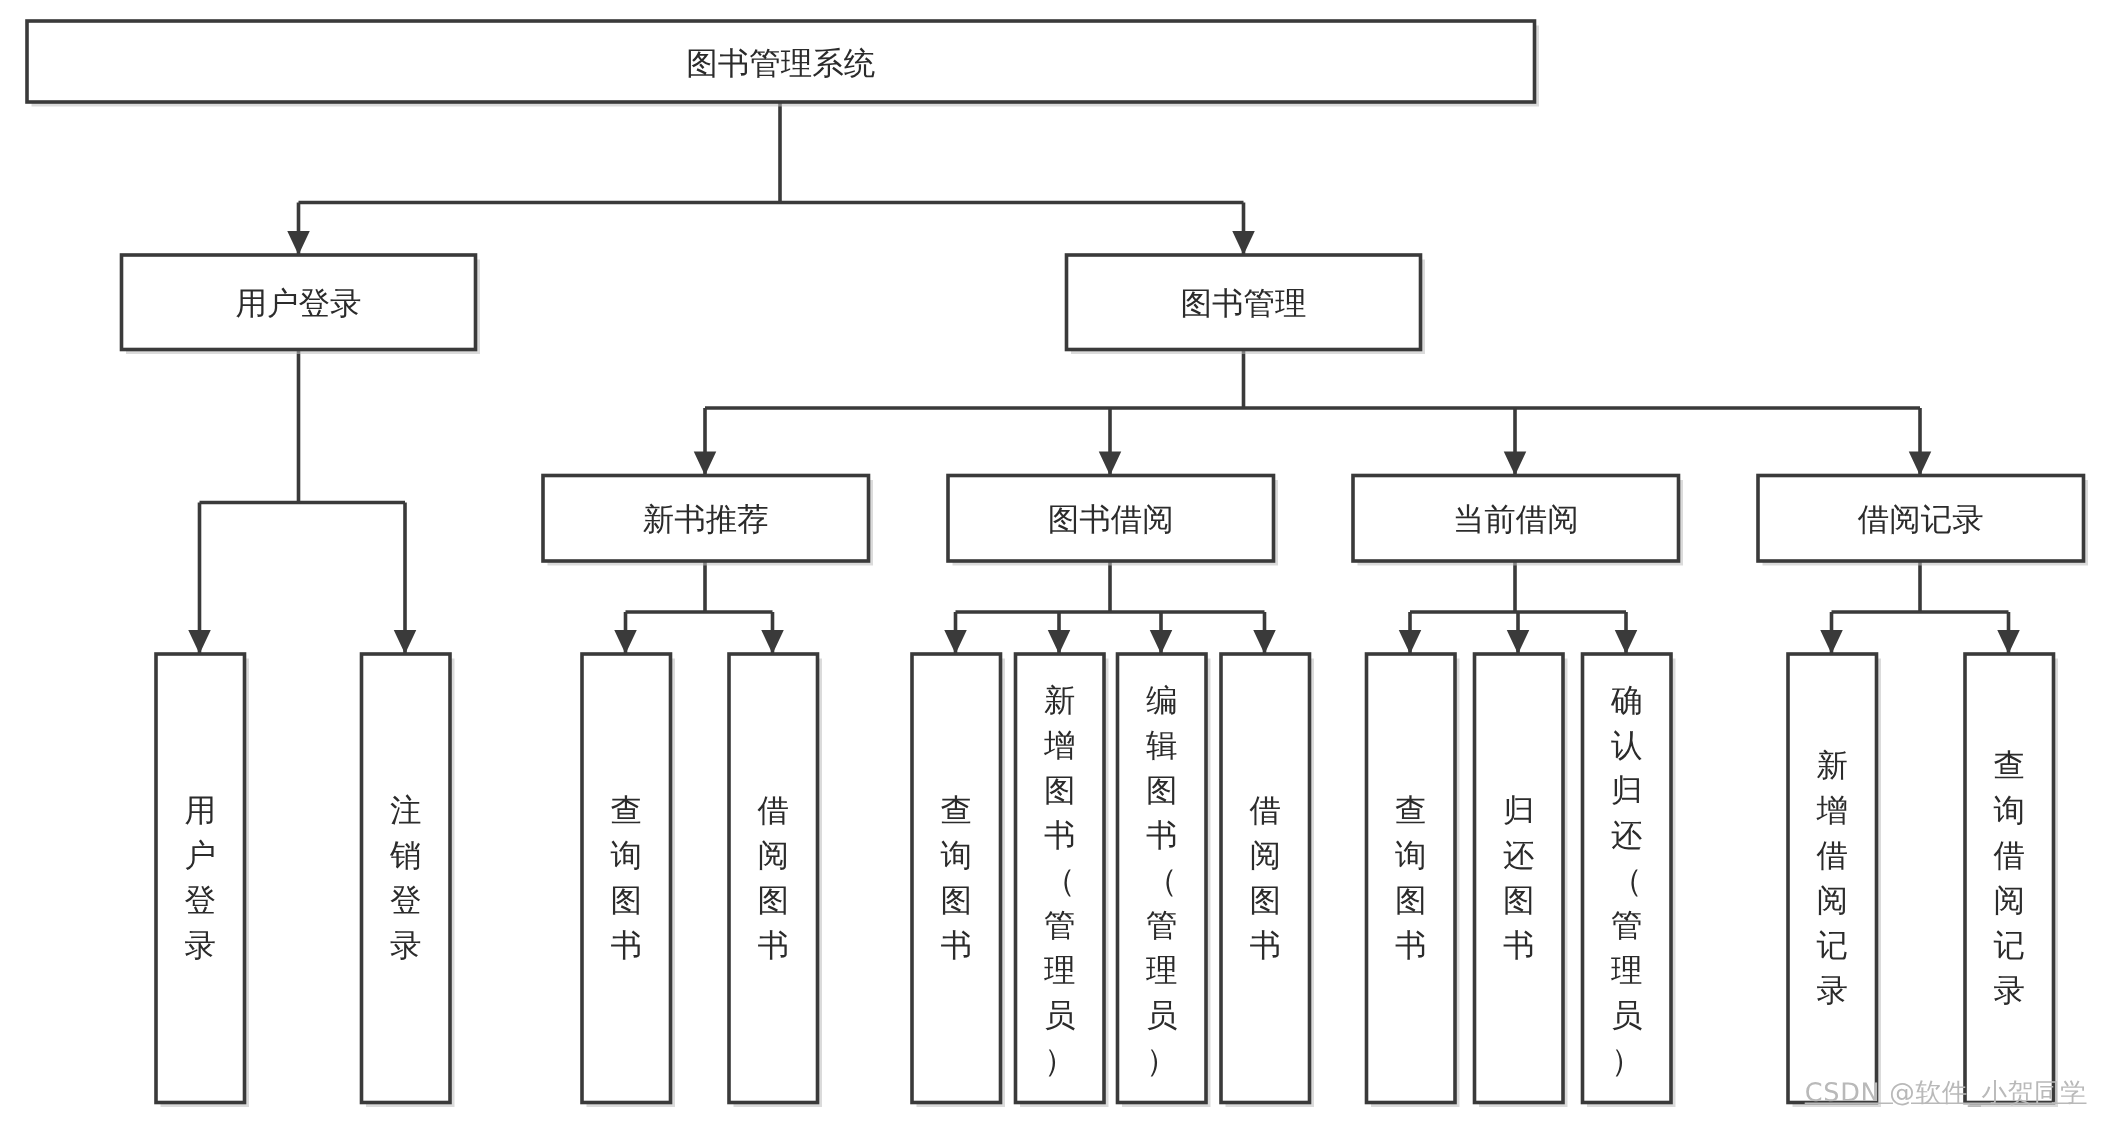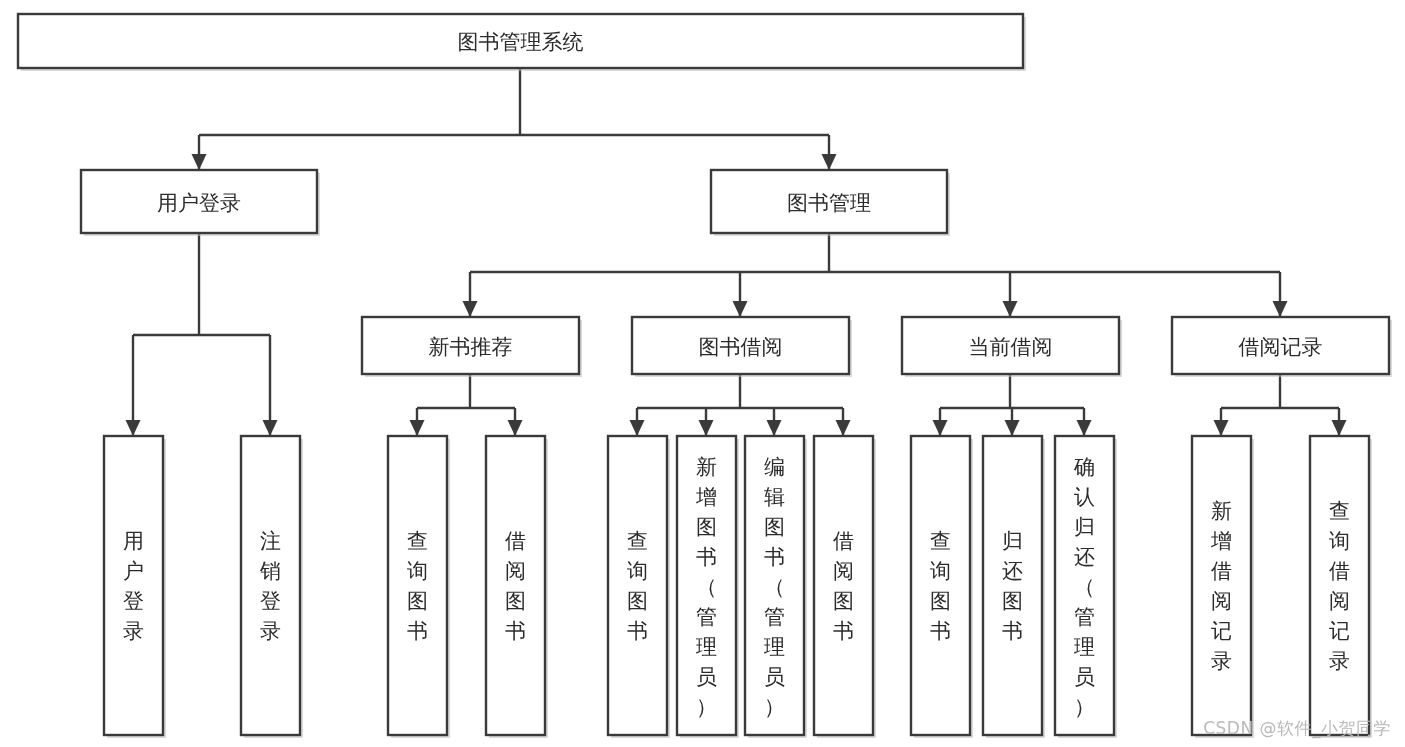"CSDN @软件_小贺同学" .watermark-text { text-decoration: none -> underline }
